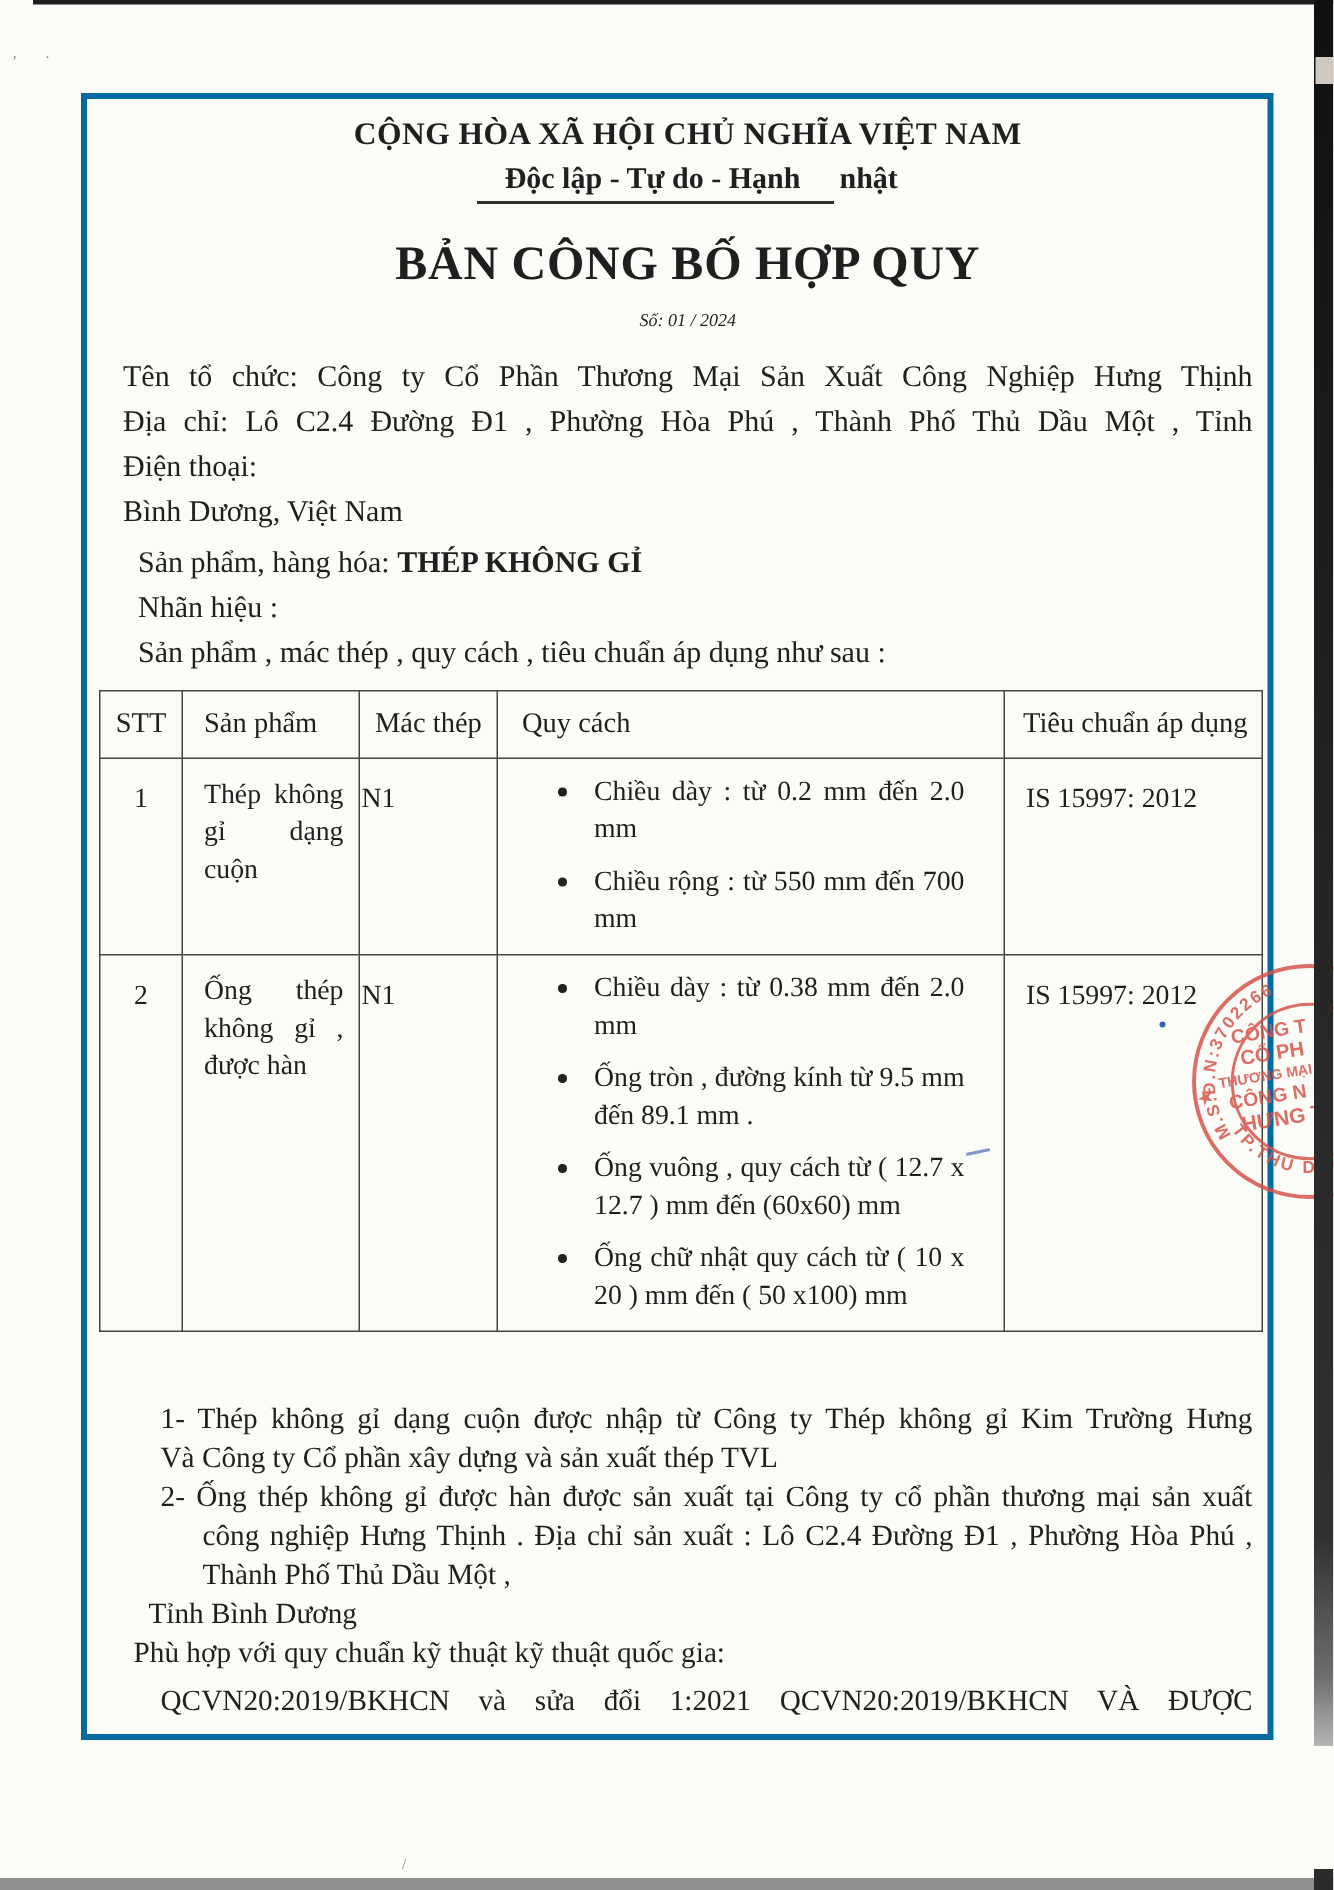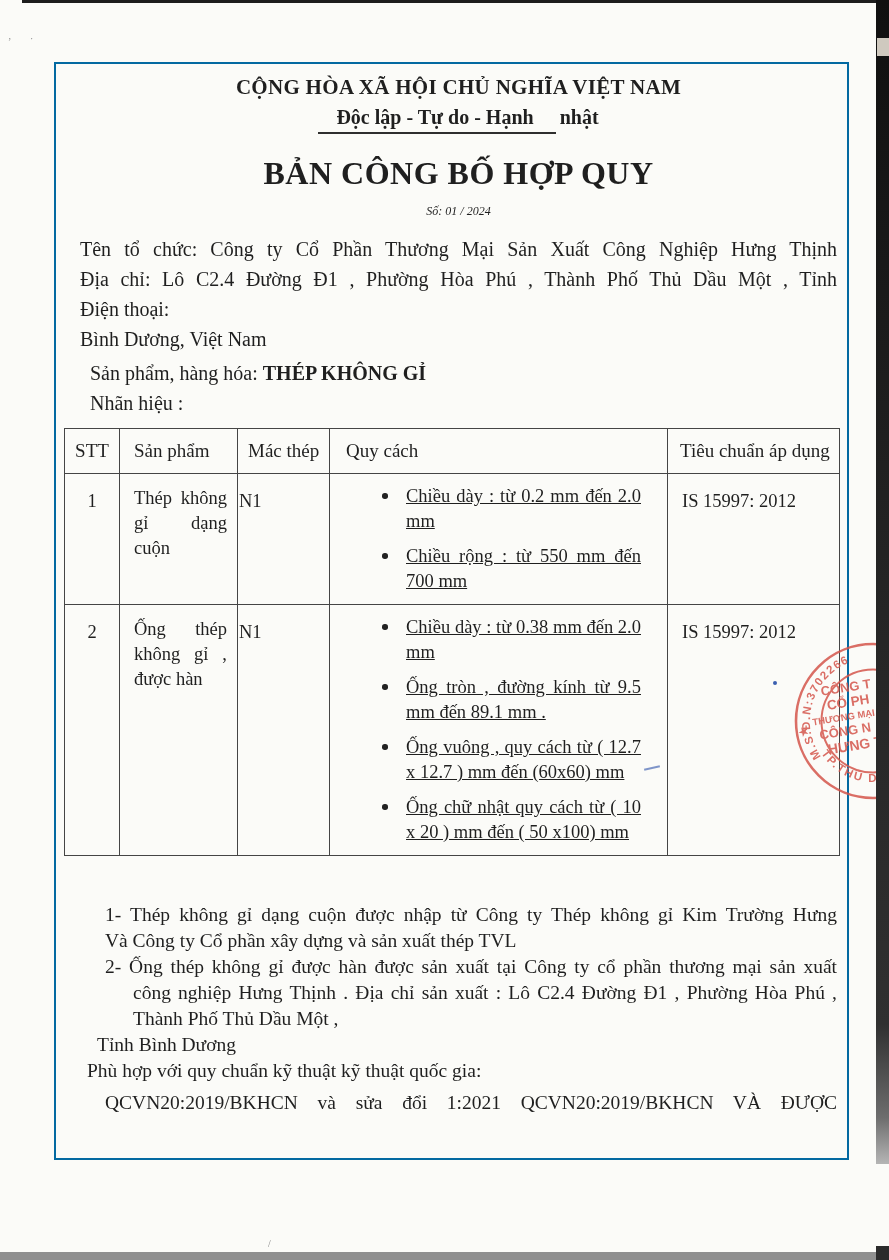"CỘNG HÒA XÃ HỘI CHỦ" .frame { border: 2px solid #0369a1 -> 4px solid #0369a1 }
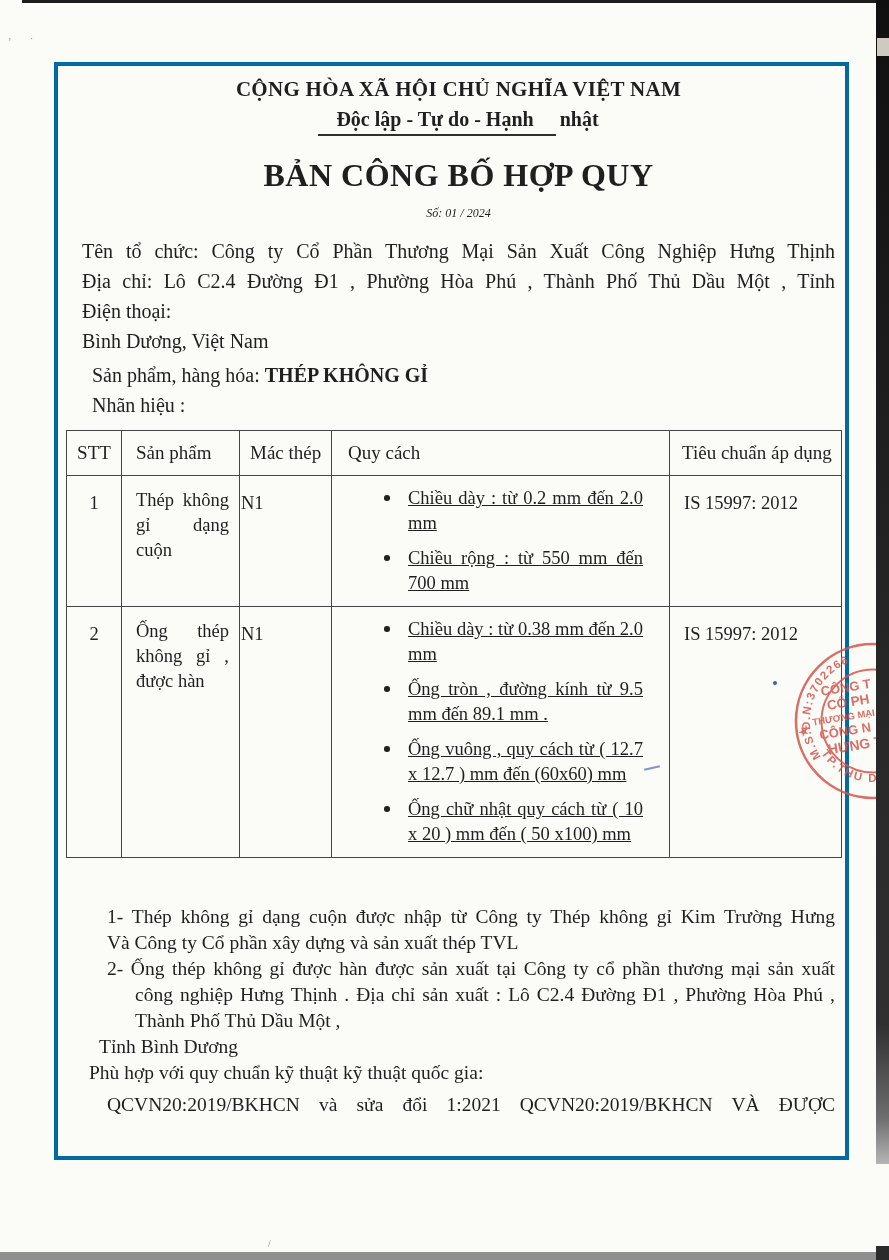"Sản phẩm , mác thép" p.ln { html: none -> <p>Sản phẩm , mác thép , quy cách , tiêu chuẩn áp dụng như sau :</p> }
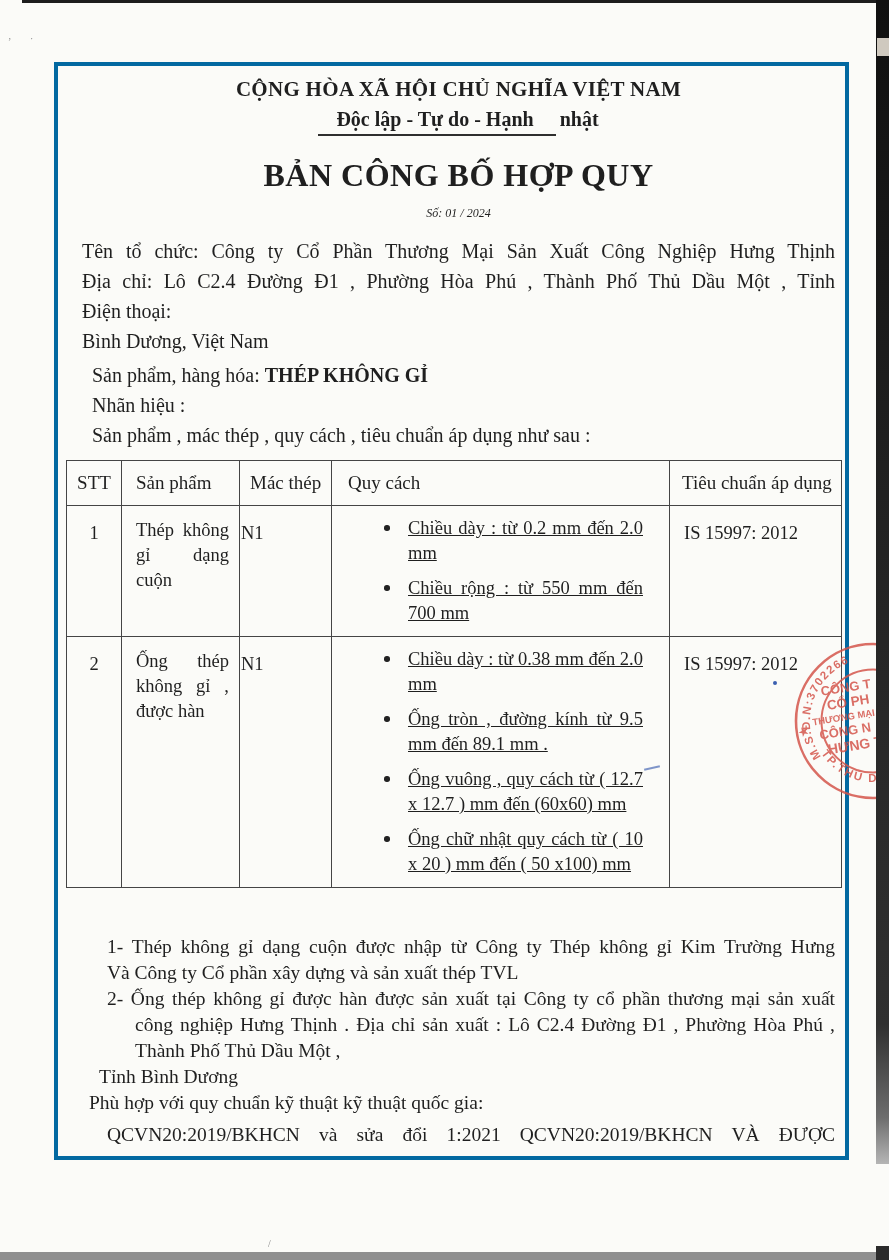"Chiều dày : từ 0.2" ul.bullets li { margin: 0 14px 10px 12px -> 0 14px 10px 0; text-decoration: underline -> none }
